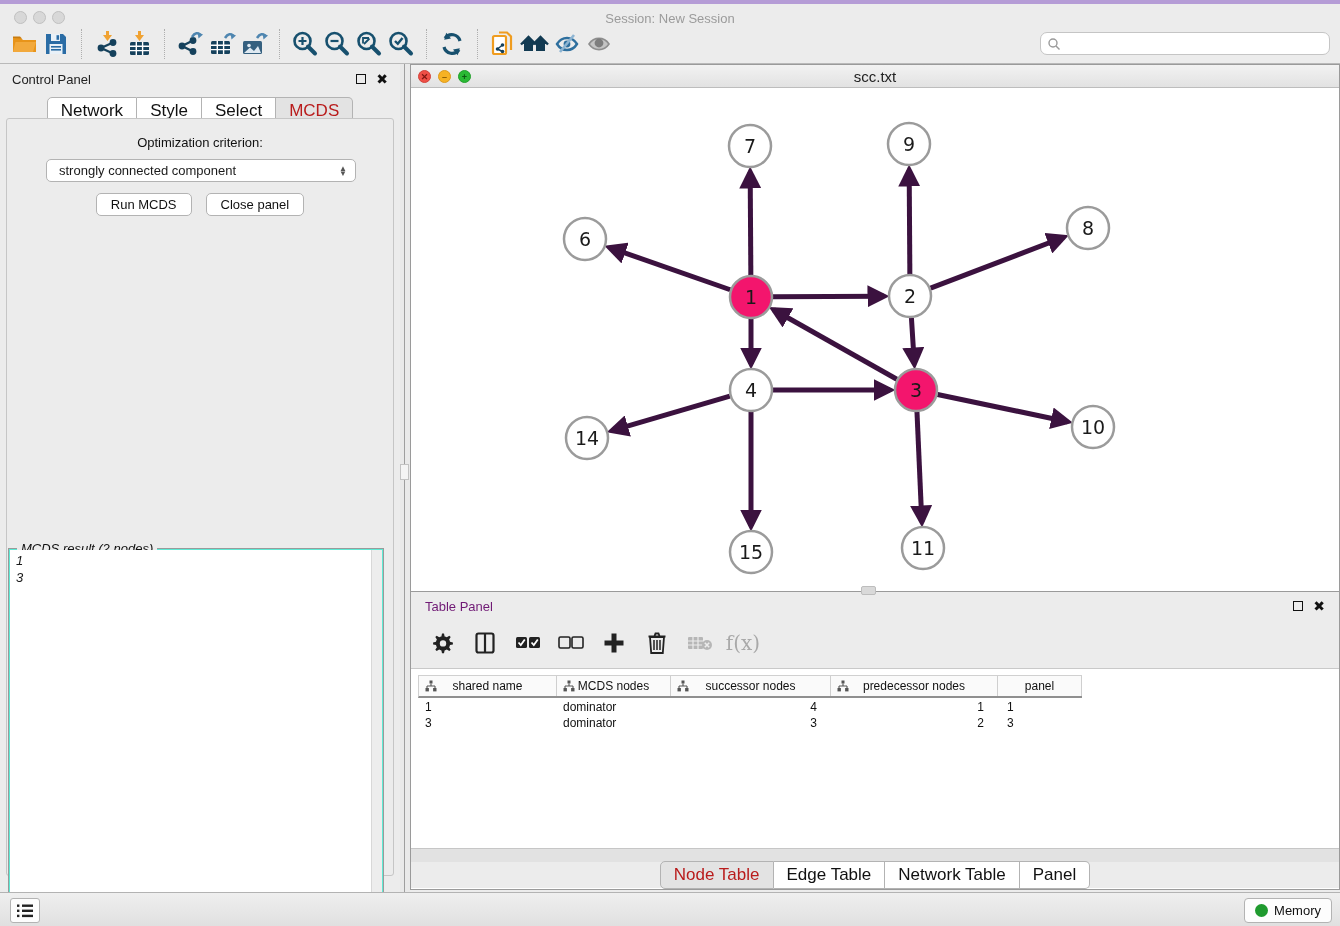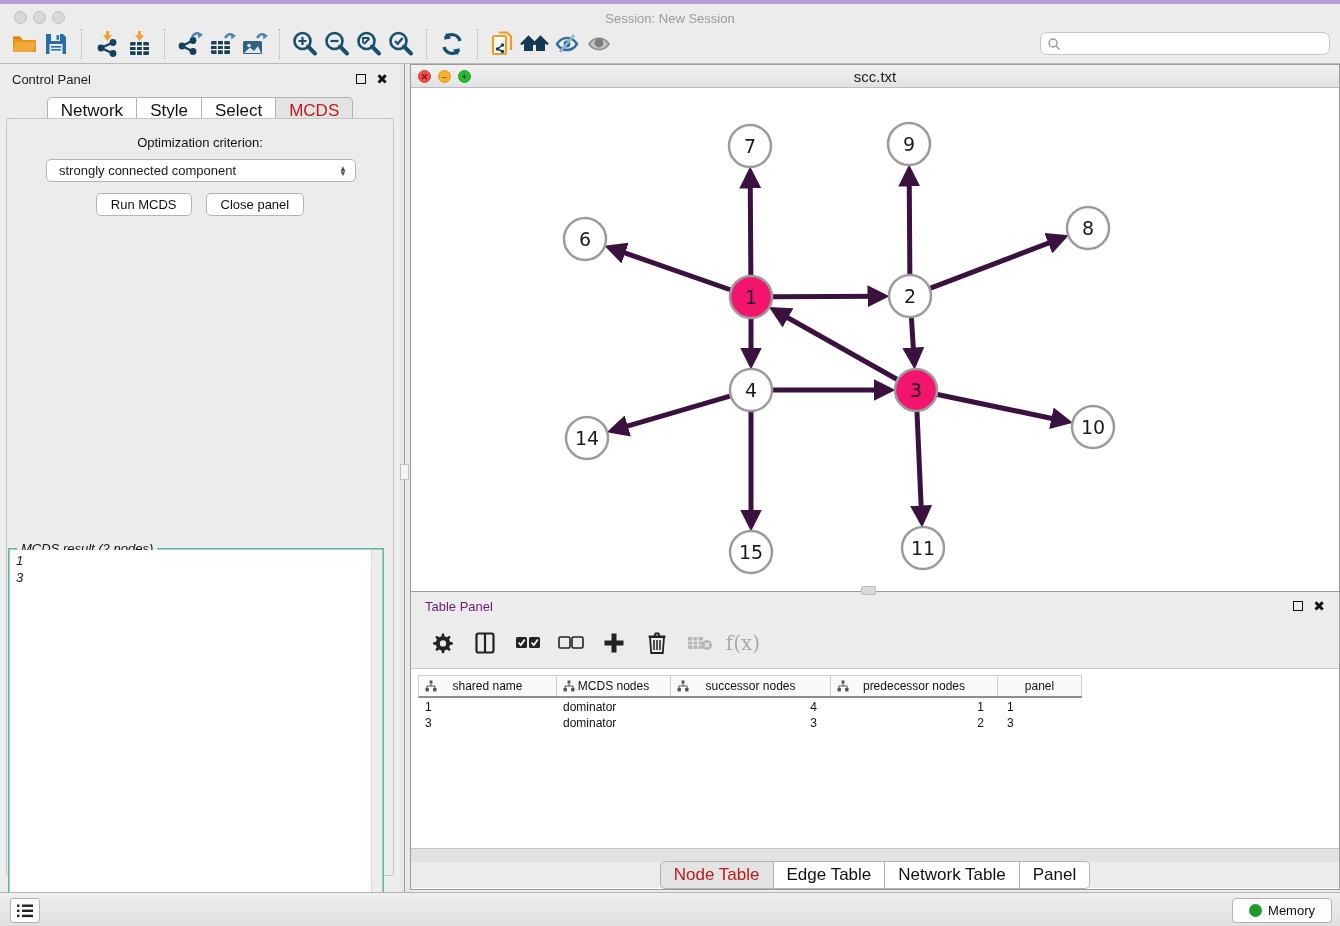"Memory" .memory-btn { padding: 0 16px -> 0 10px }
